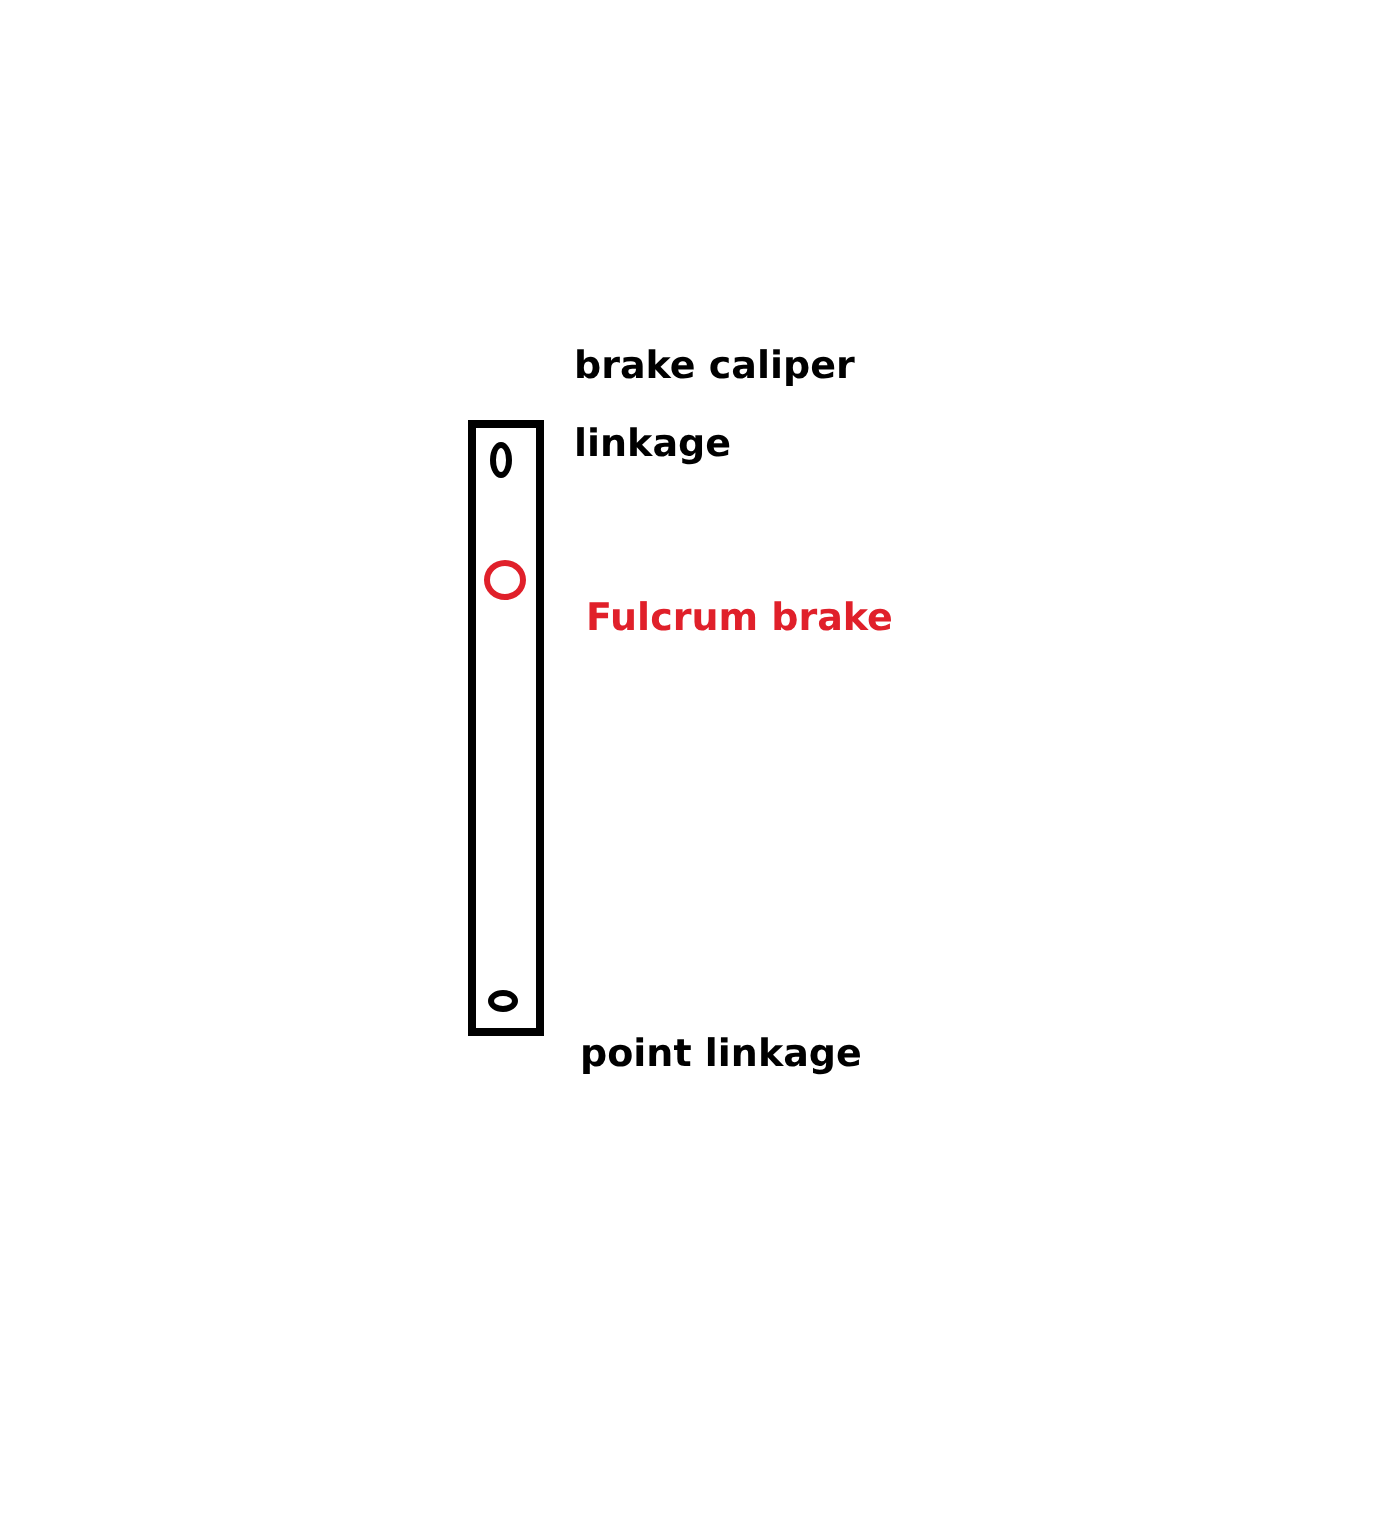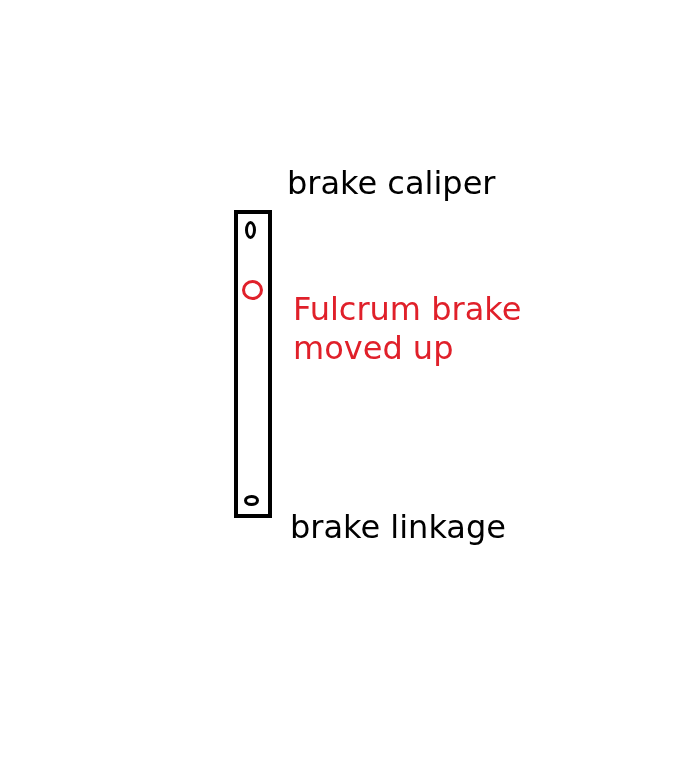"brake caliper" .label { font-size: 32px -> 19px; font-weight: normal -> bold }
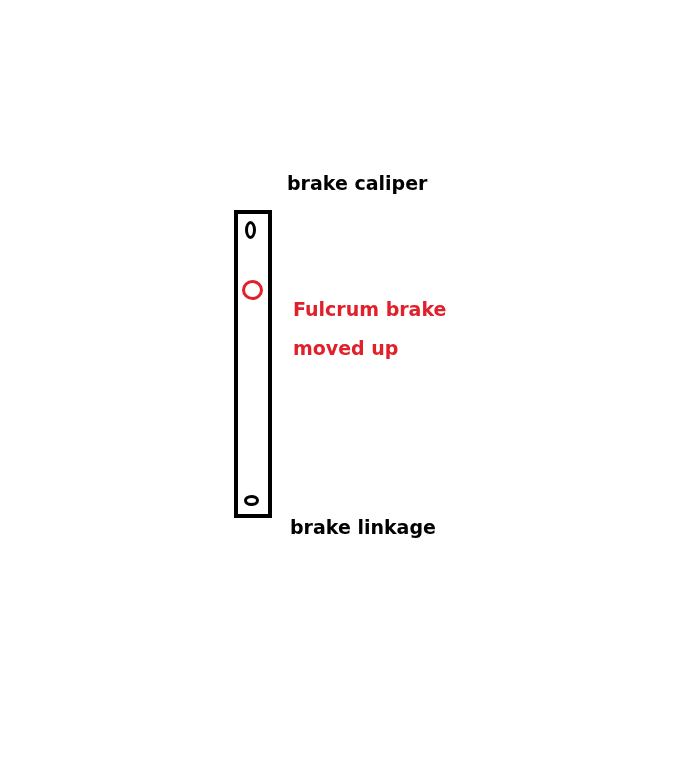"linkage" div { html: none -> <div>linkage</div> }
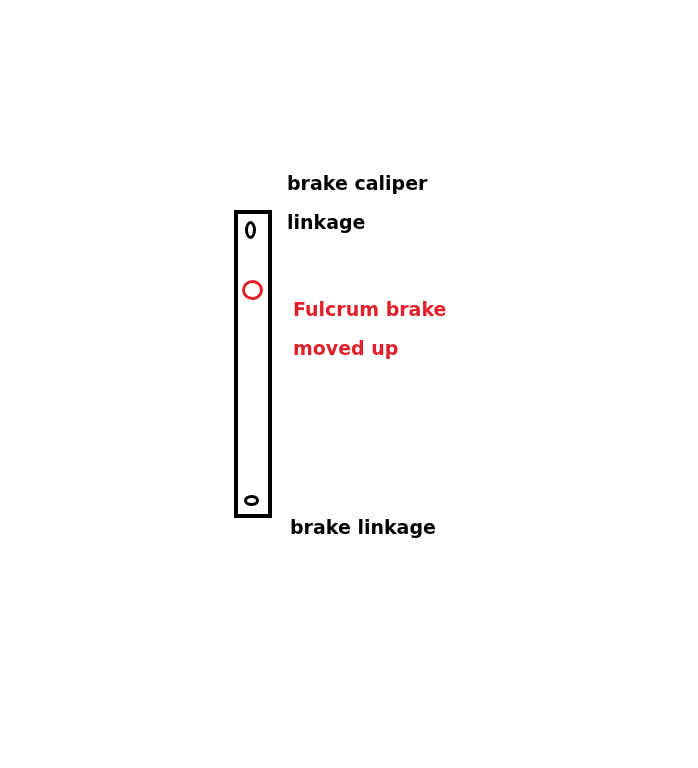"moved up" div { html: <div>moved up</div> -> none }
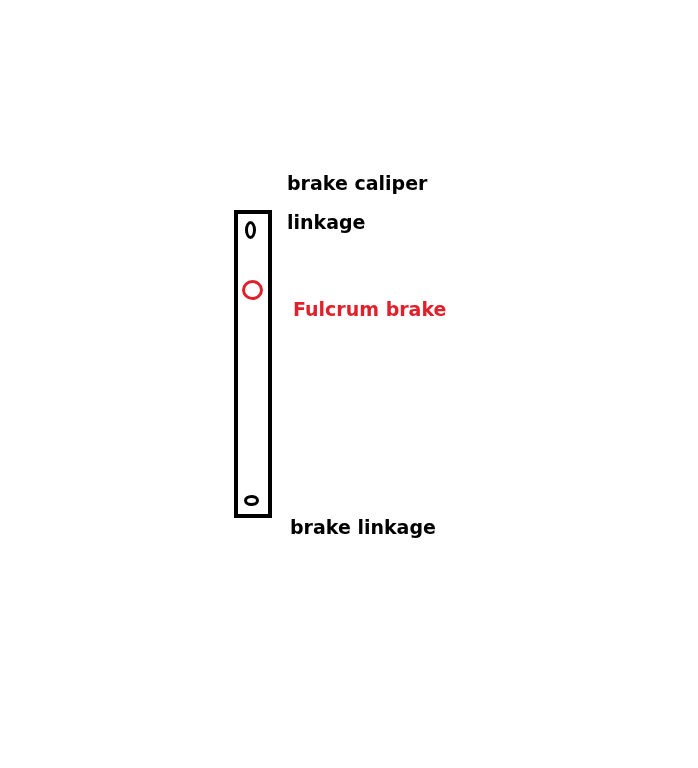"brake linkage" div.label { text: brake -> point }
